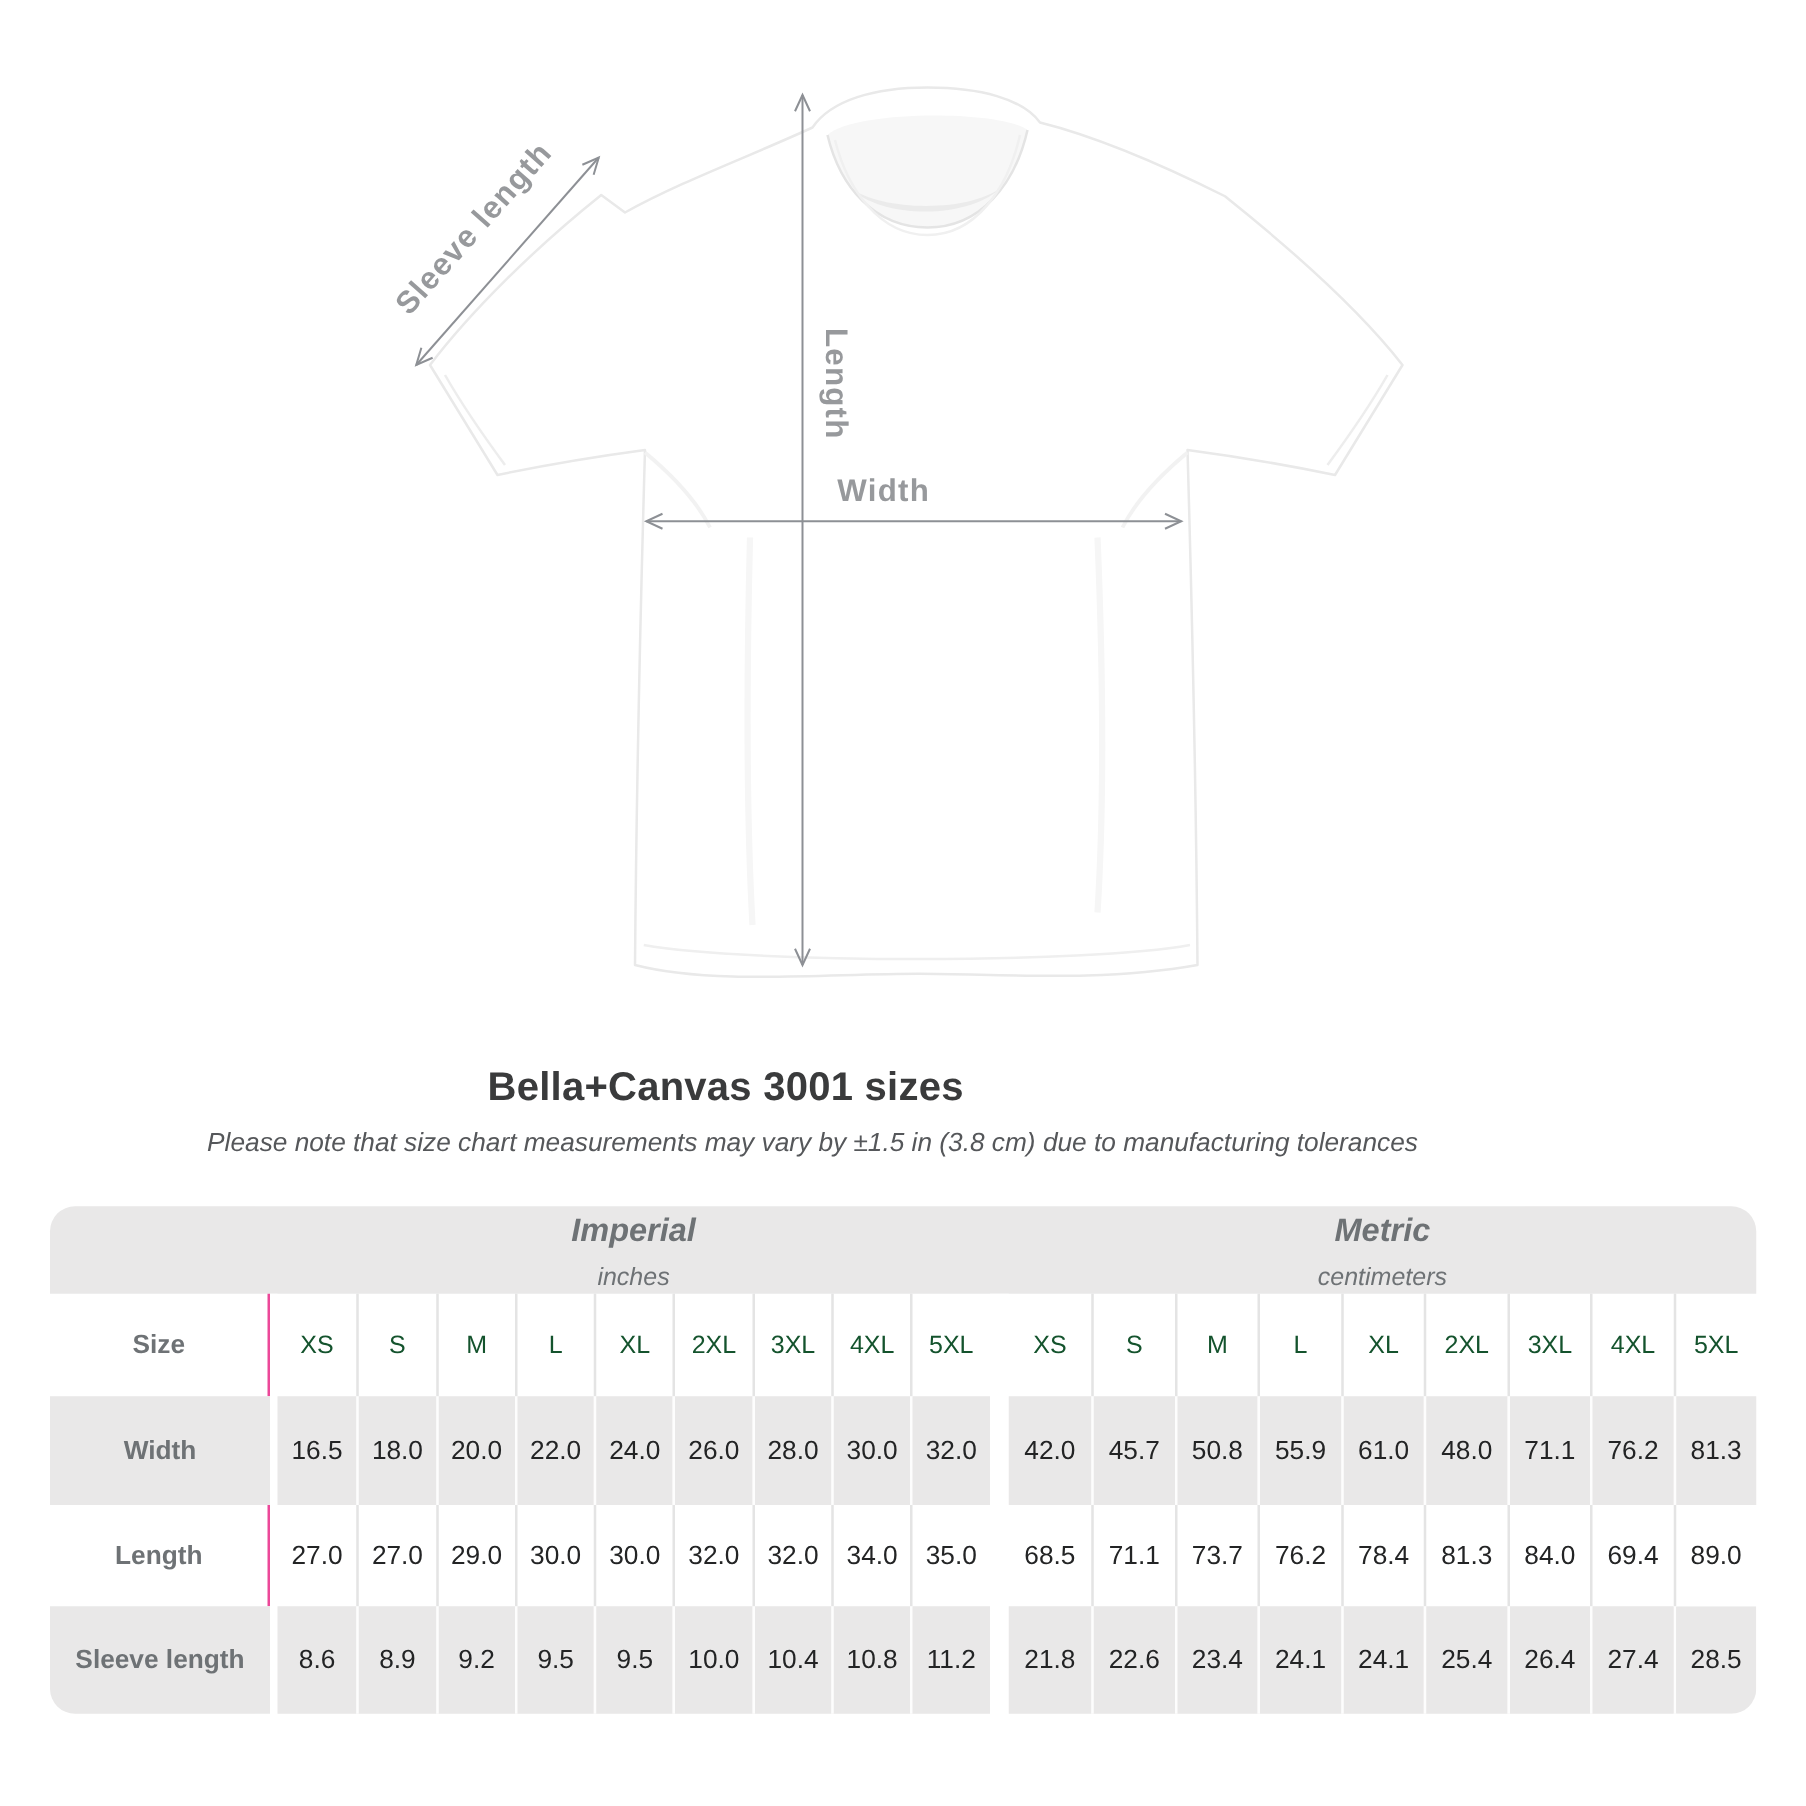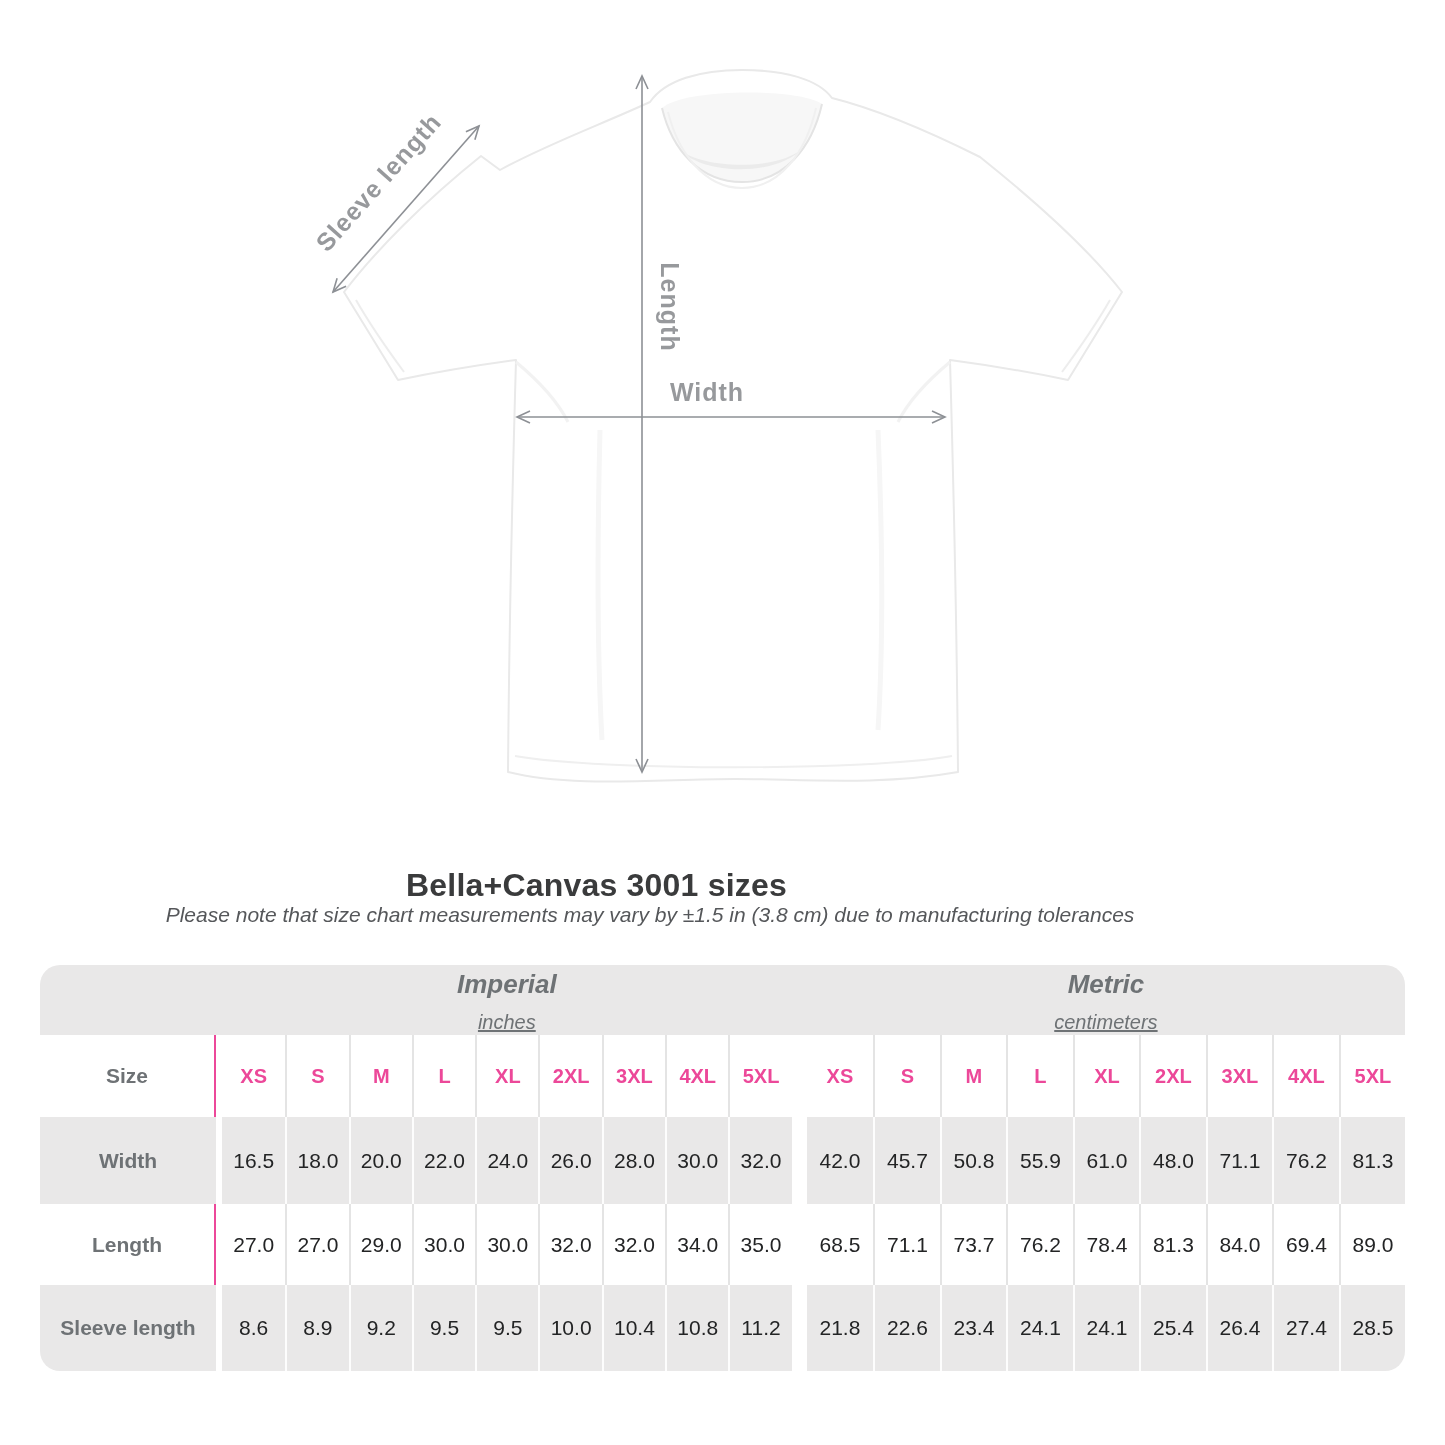"Bella+Canvas 3001 sizes" .title { margin: 16px -> 0 }
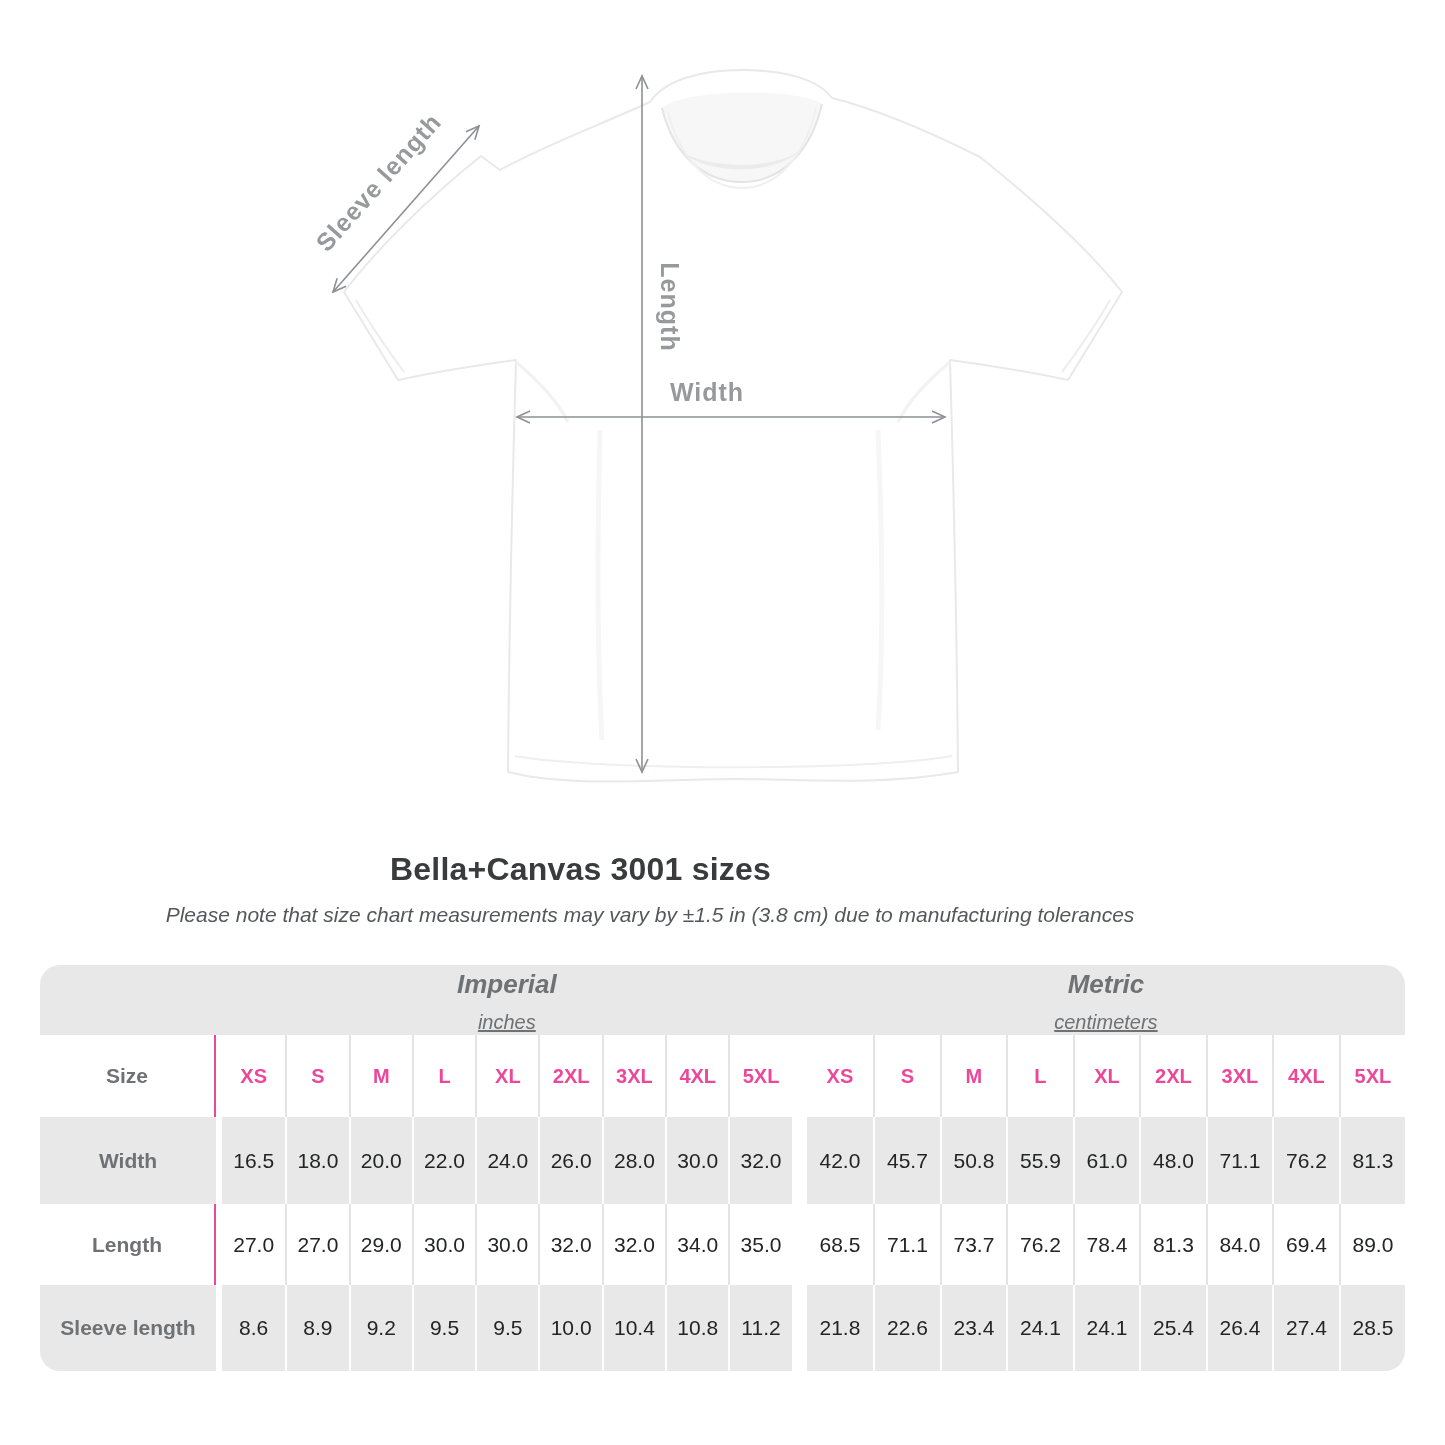"inches" .g-sub { text-decoration: underline -> none }
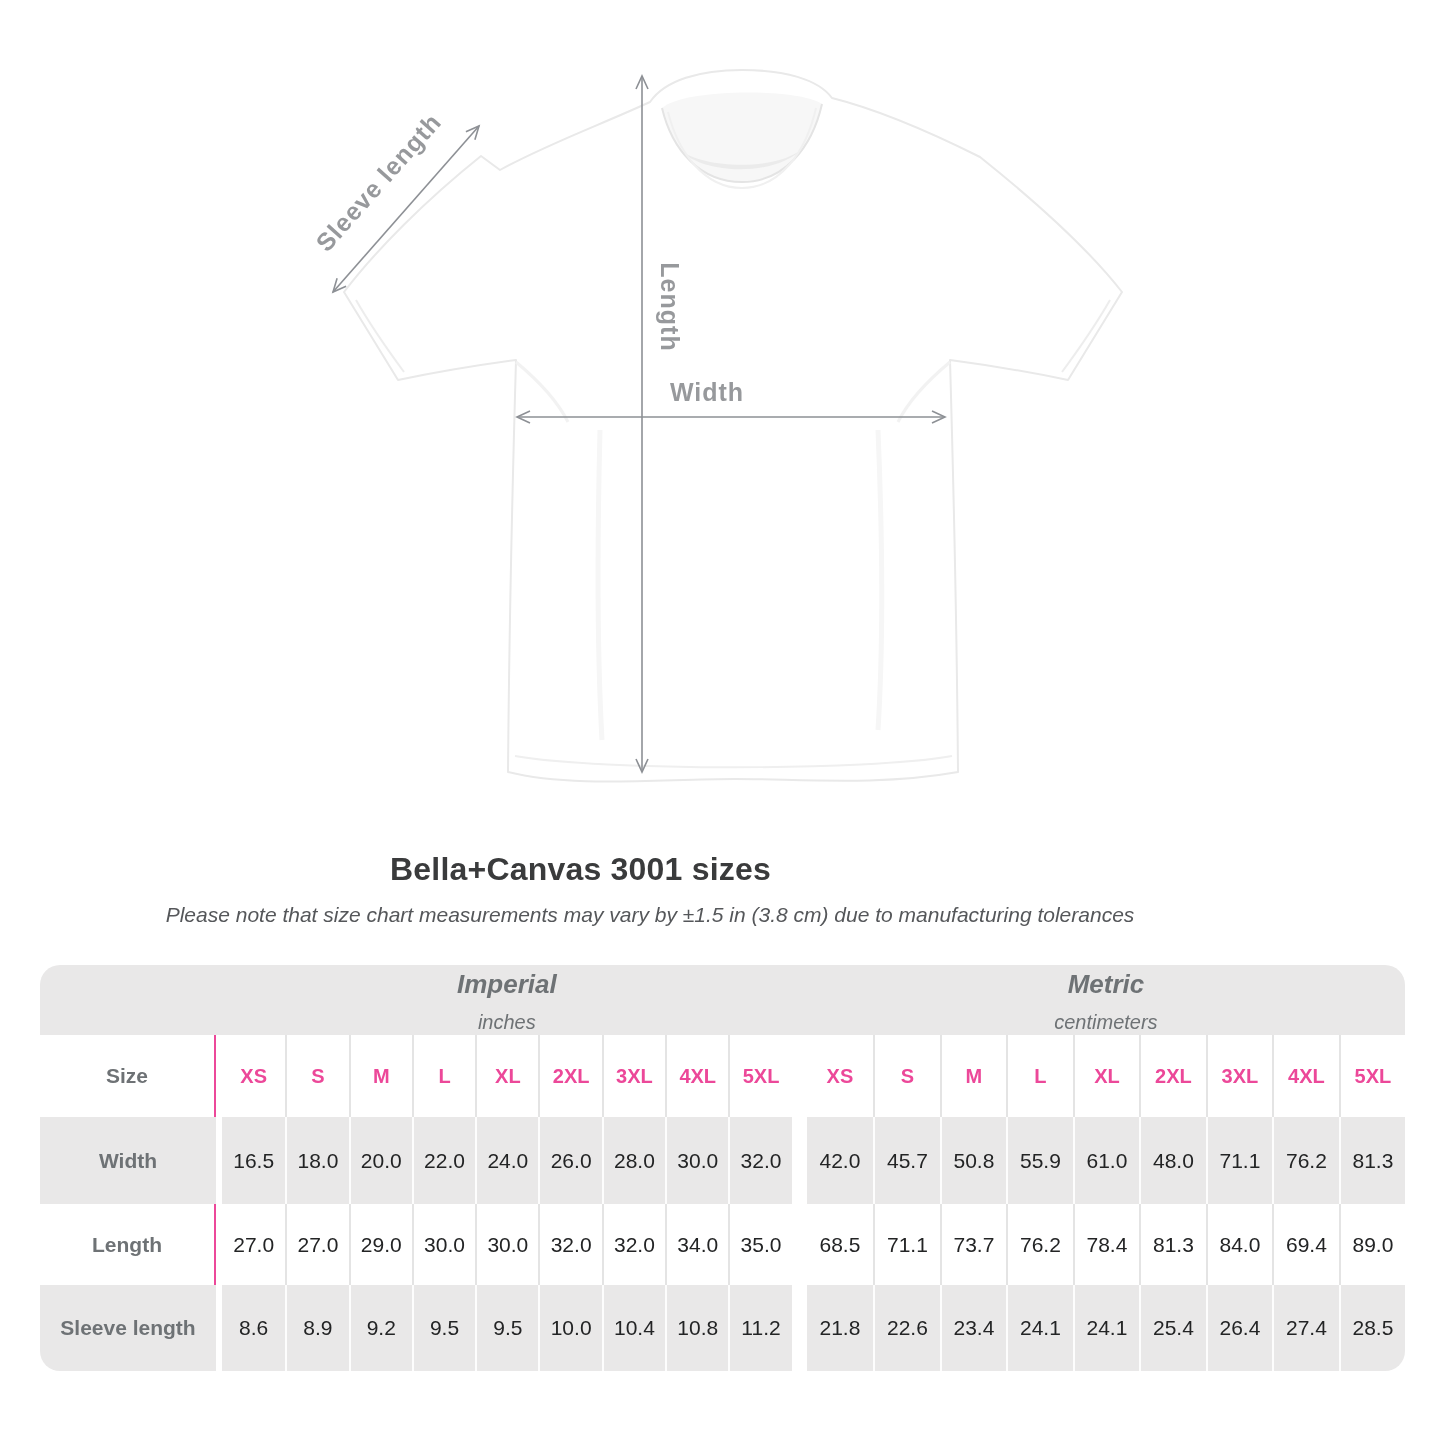"XS" .cell.head { color: #ec4899 -> #14532d; font-weight: bold -> normal }
